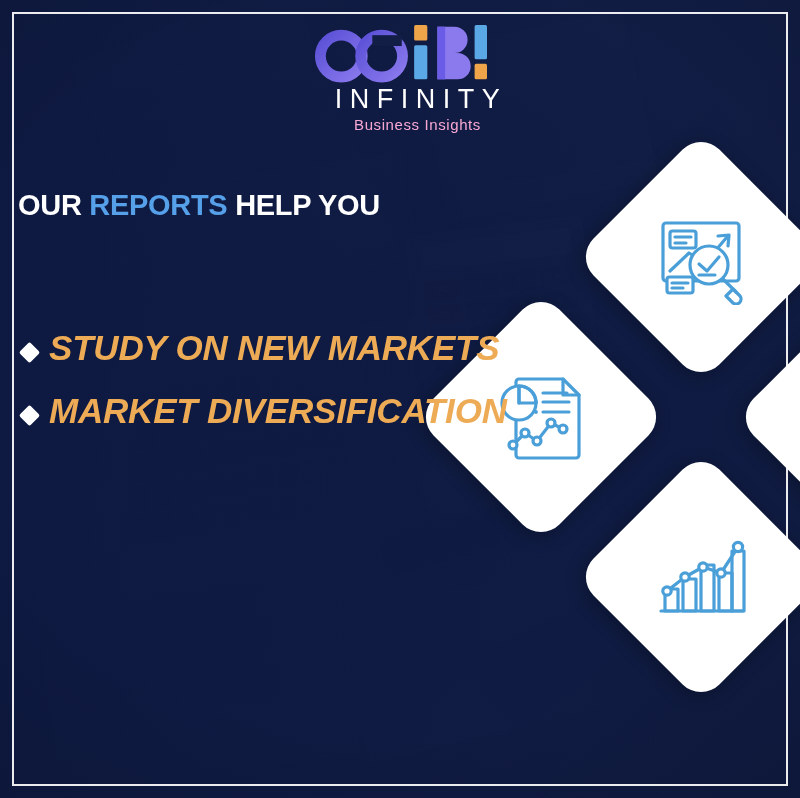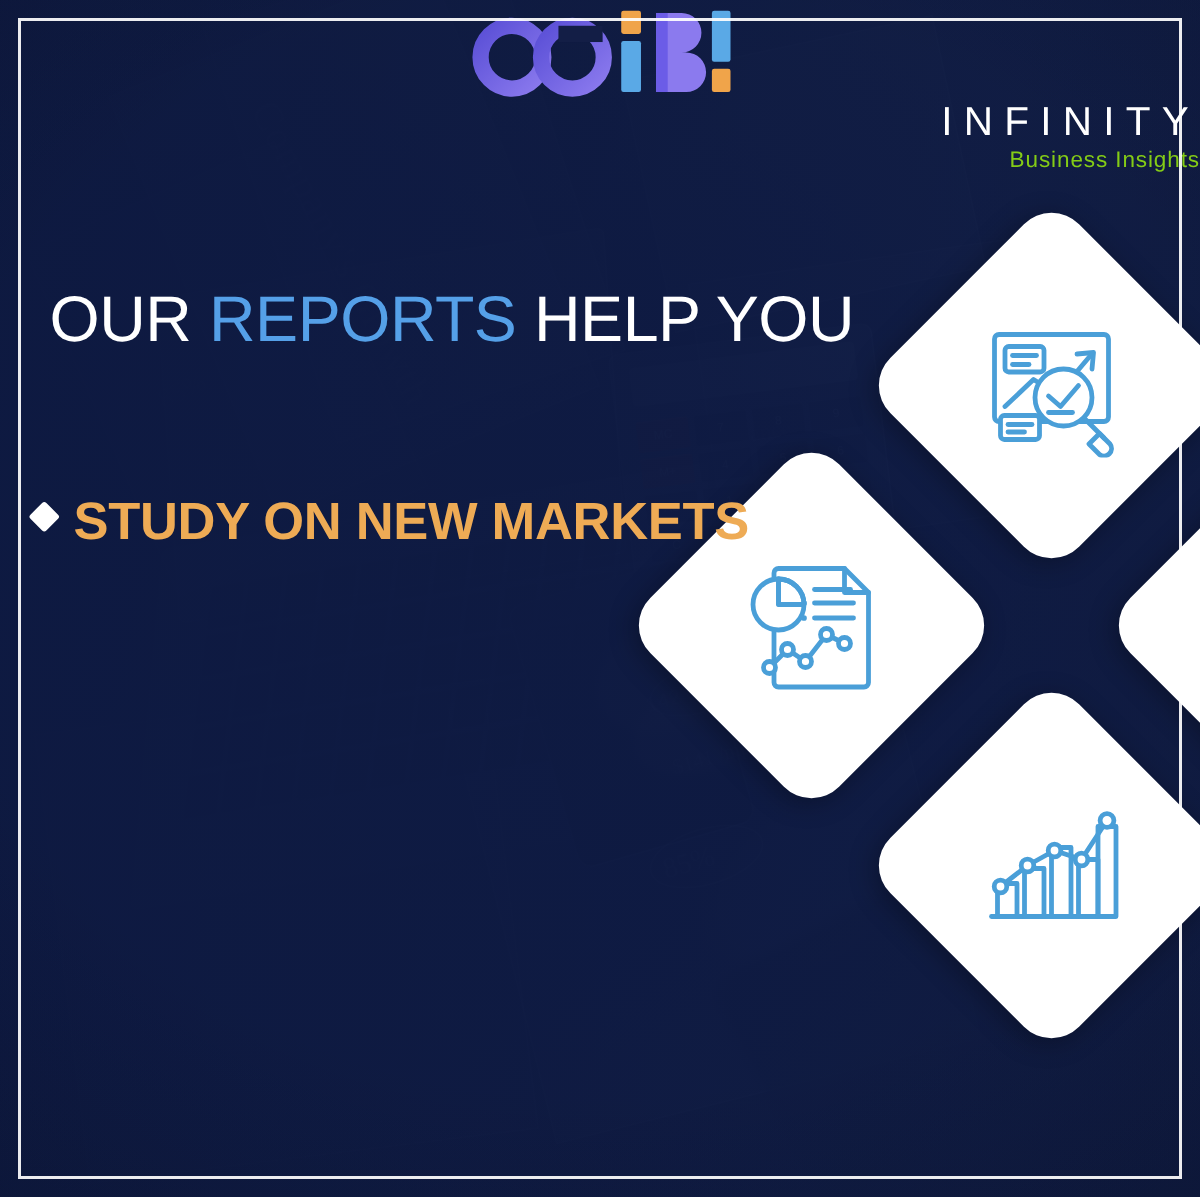"INFINITY" .logo { text-align: right -> center; top: 4px -> 22px }
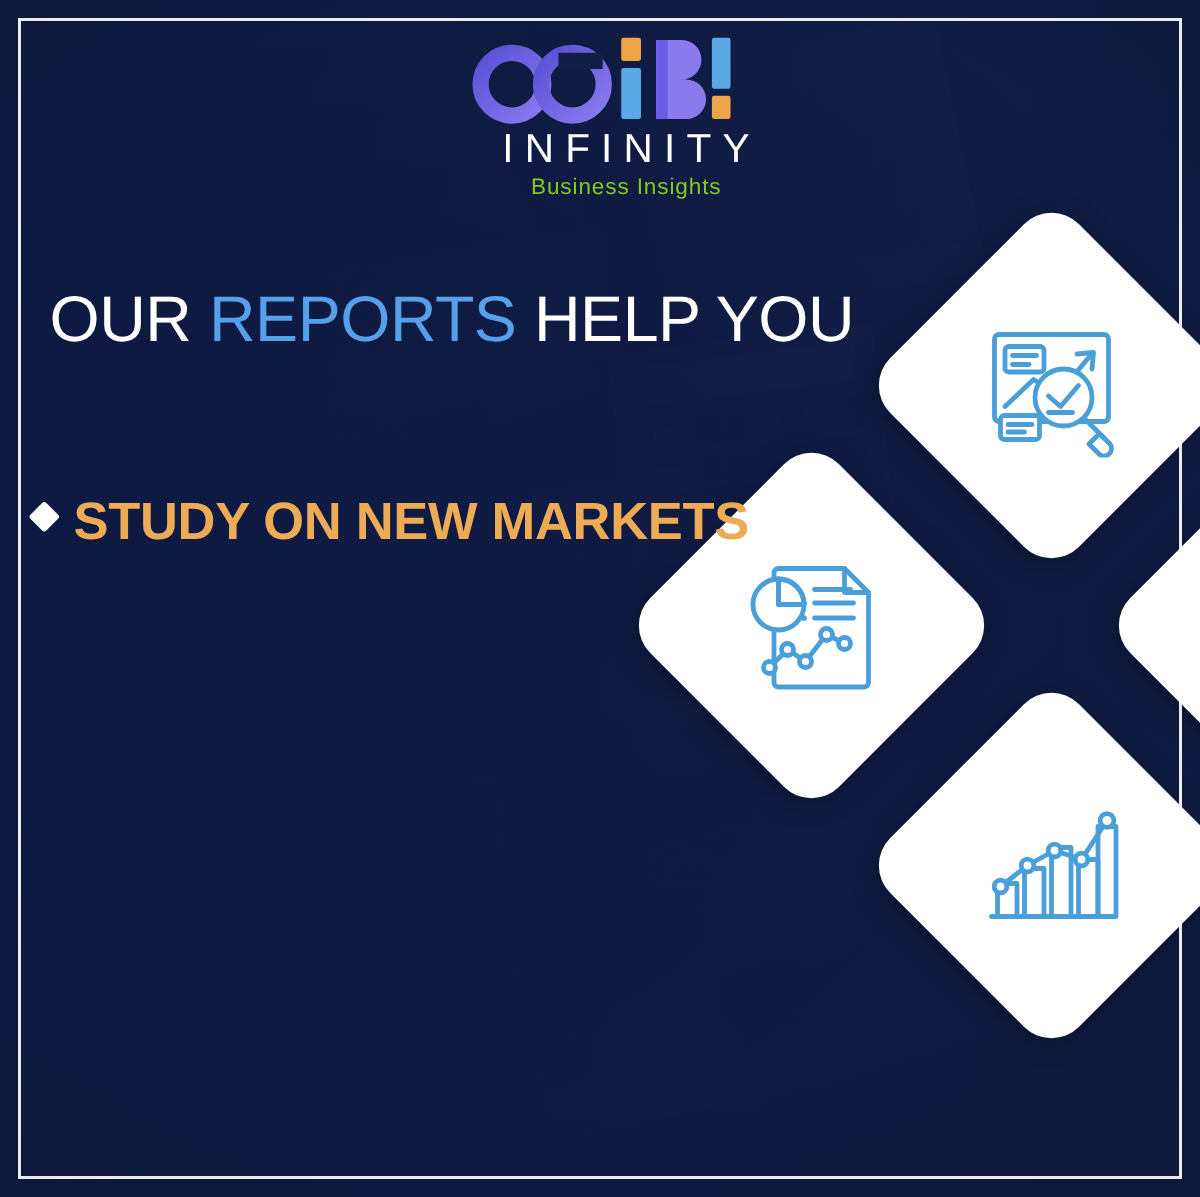"Business Insights" .logo-tag { color: #84cc16 -> #f9a8d4 }
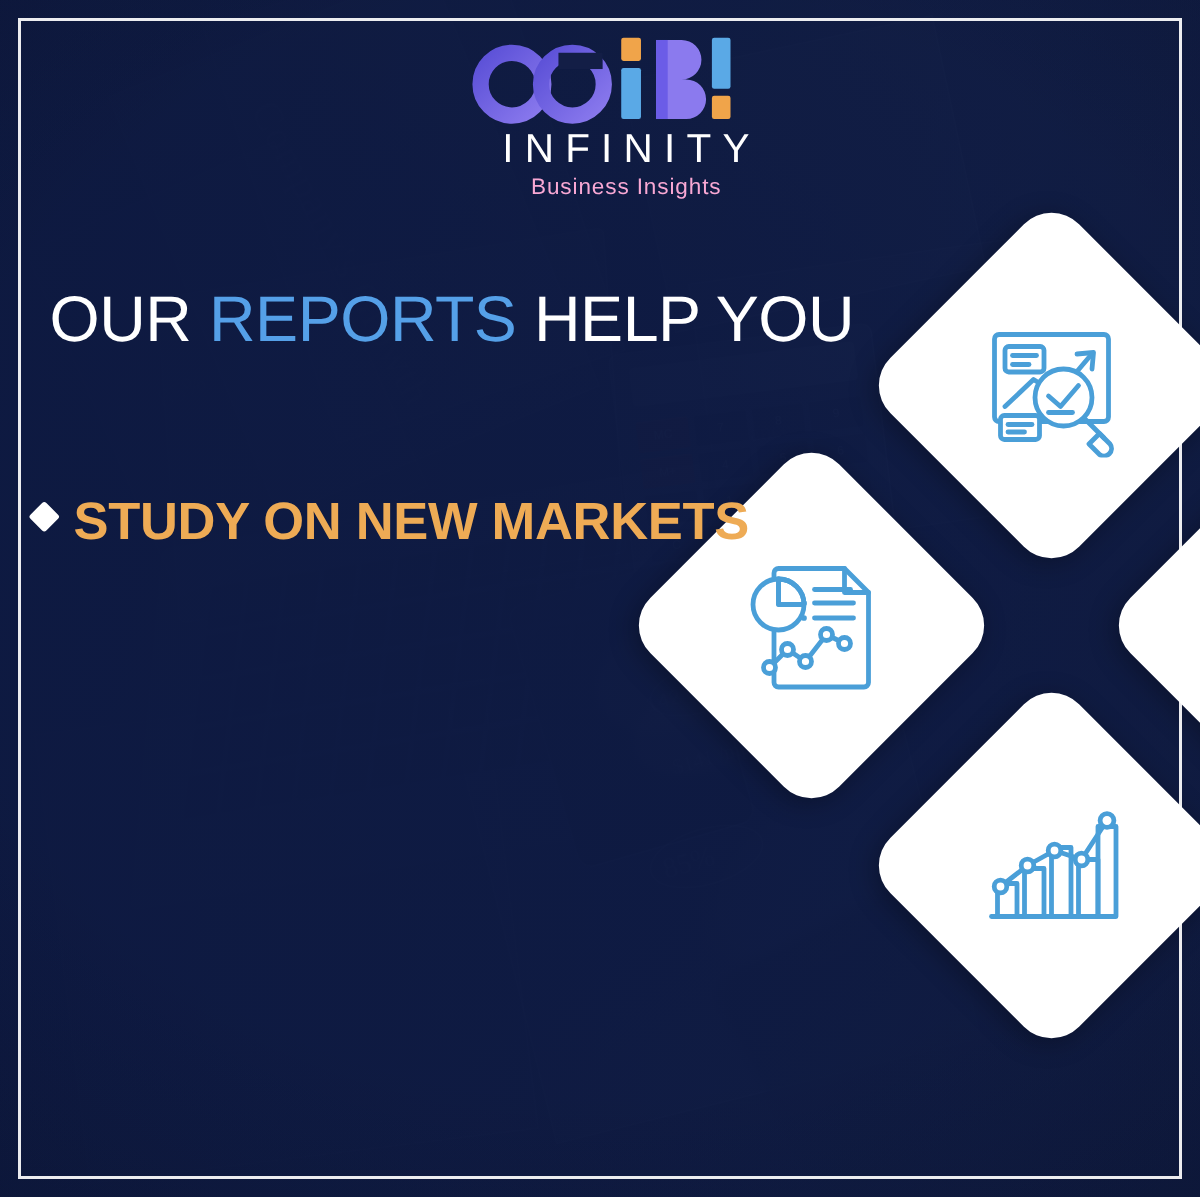"OUR REPORTS HELP YOU" .headline { font-size: 43px -> 29px; font-weight: 400 -> 700; left: 33px -> 18px }
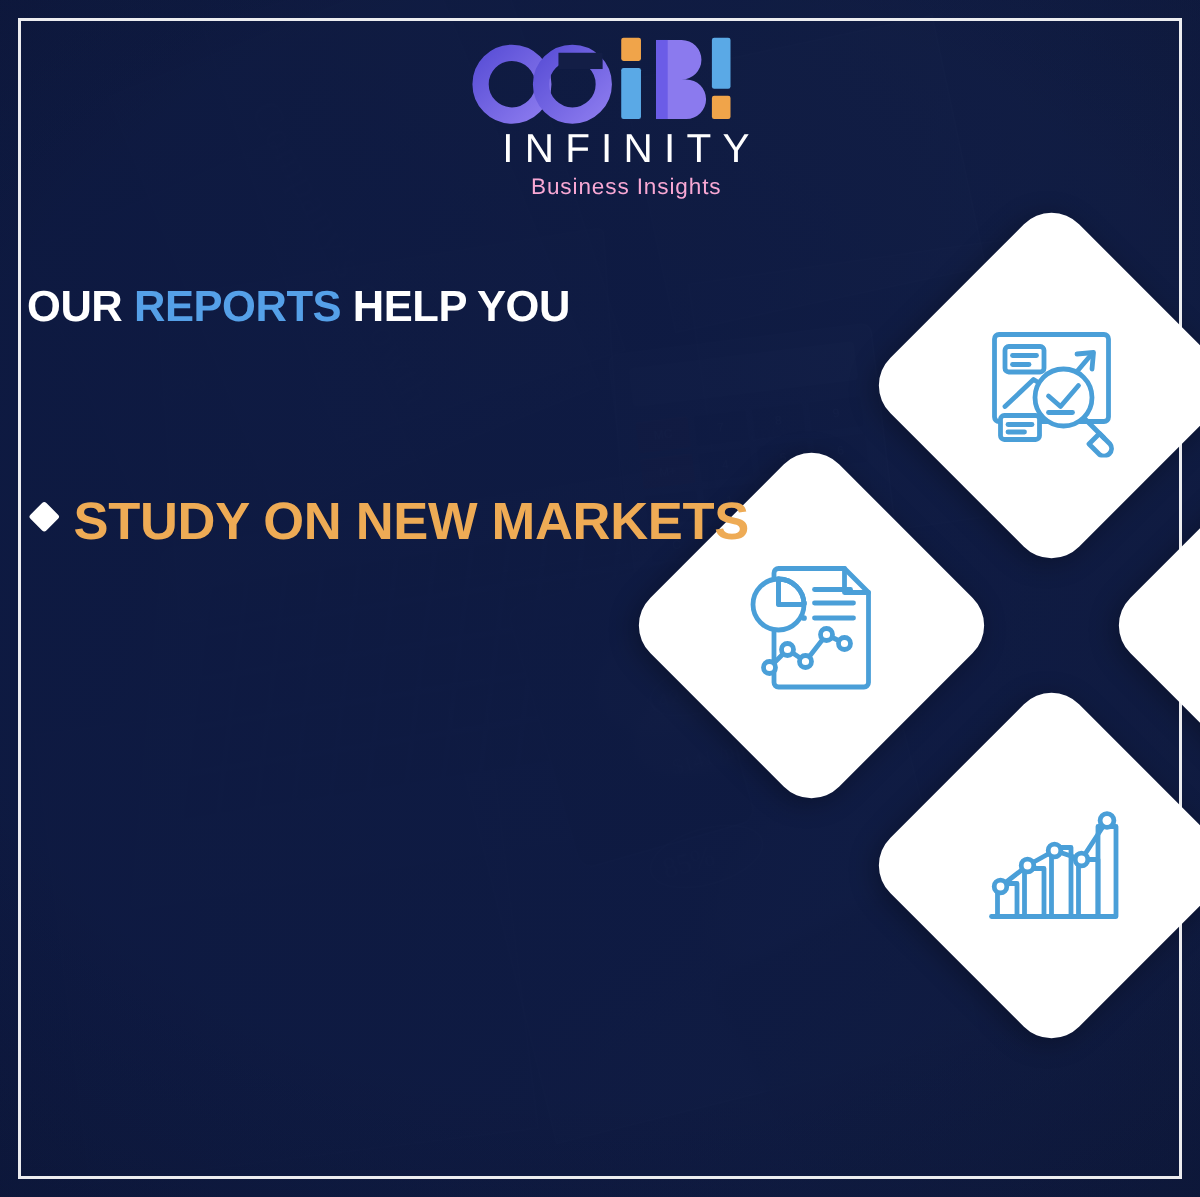"STUDY ON NEW MARKETS" .bullet { align-items: flex-start -> center; font-style: none -> italic }
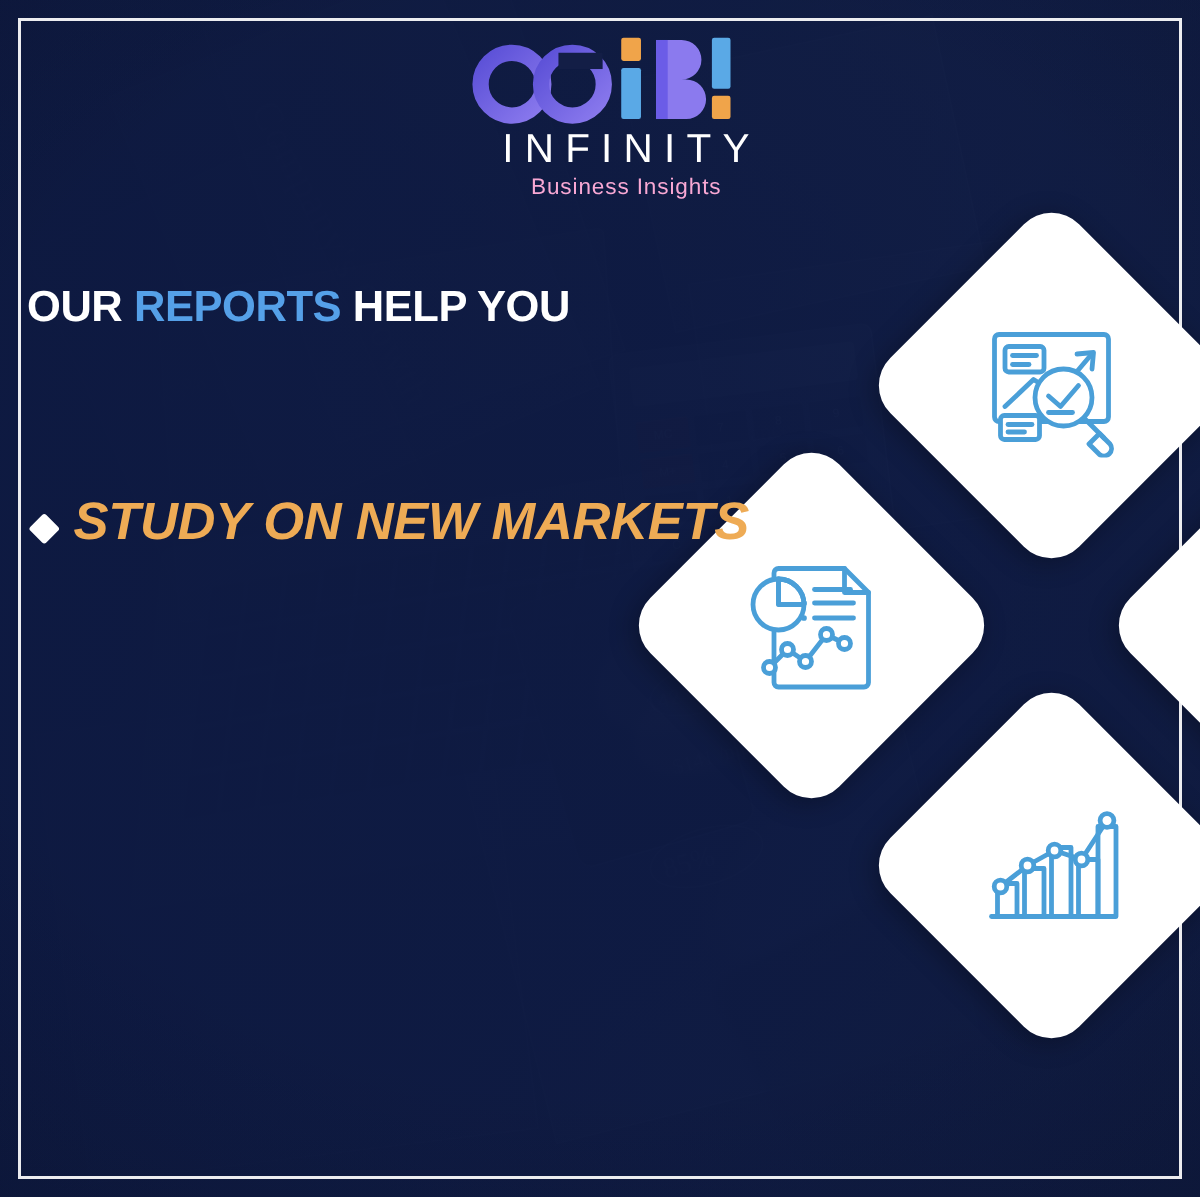"MARKET DIVERSIFICATION" div.bullet { html: none -> <div> <span></span> <span>MARKET DIVERSIFICATION</span> </div> }
